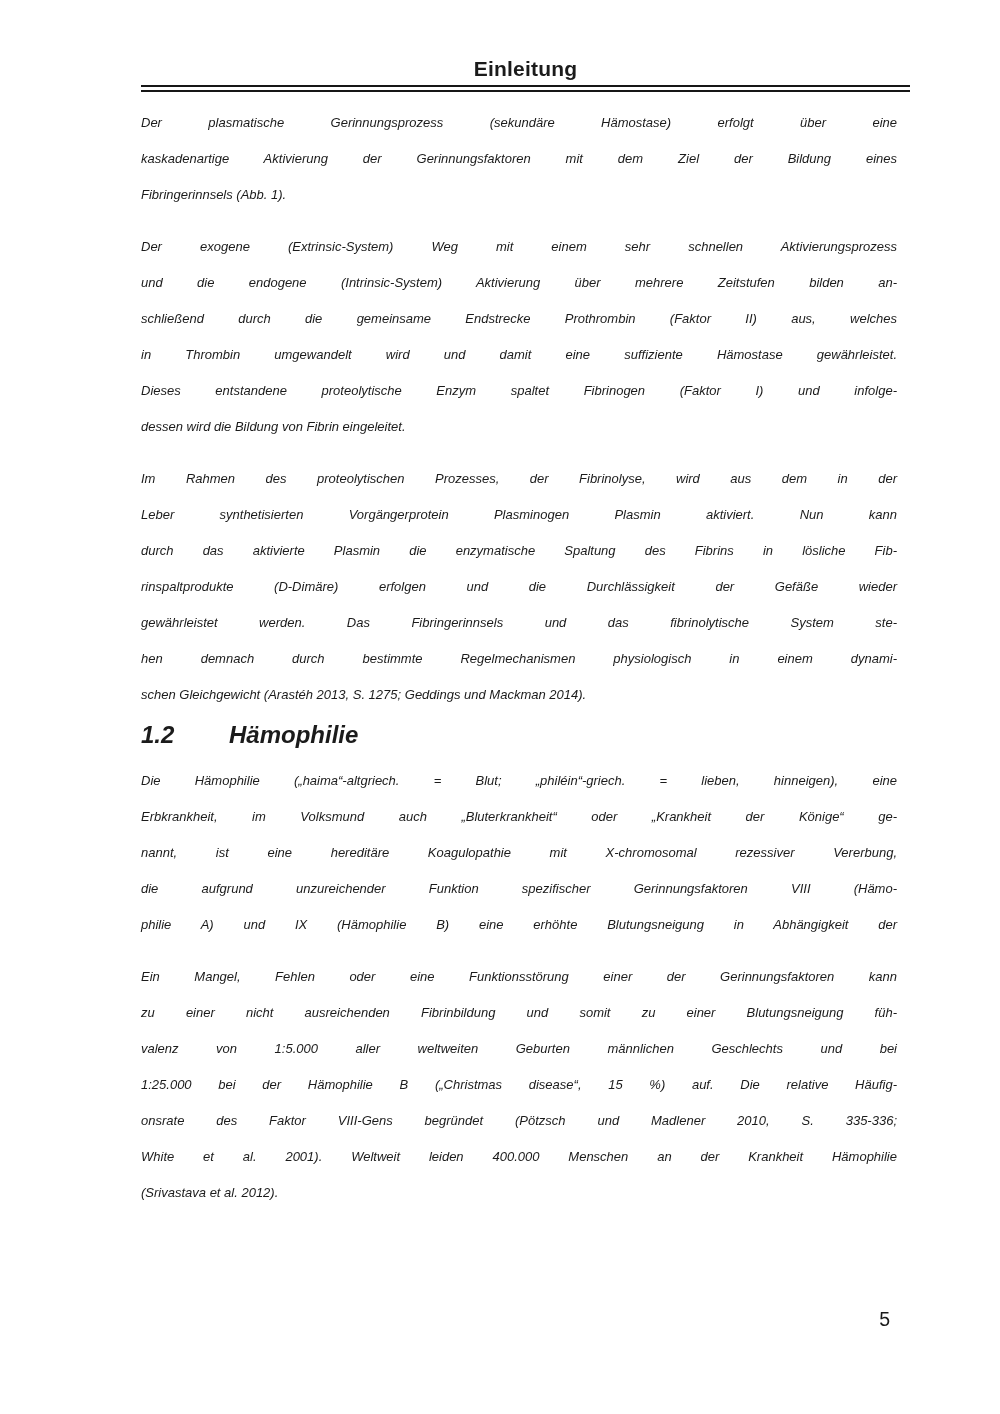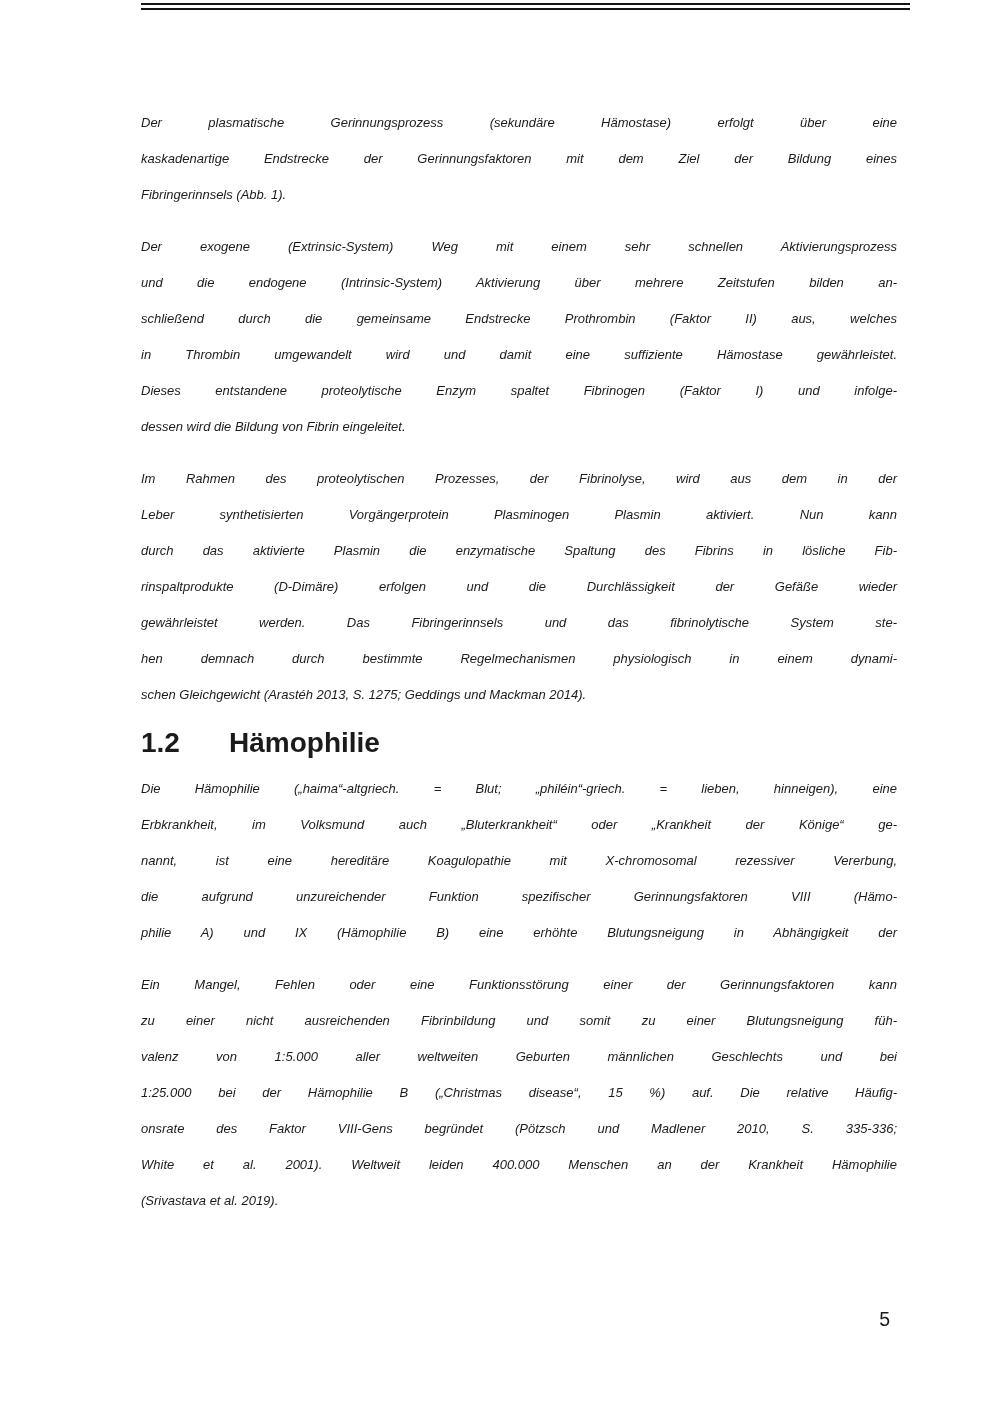"Einleitung" div.page-title { html: none -> <div>Einleitung</div> }
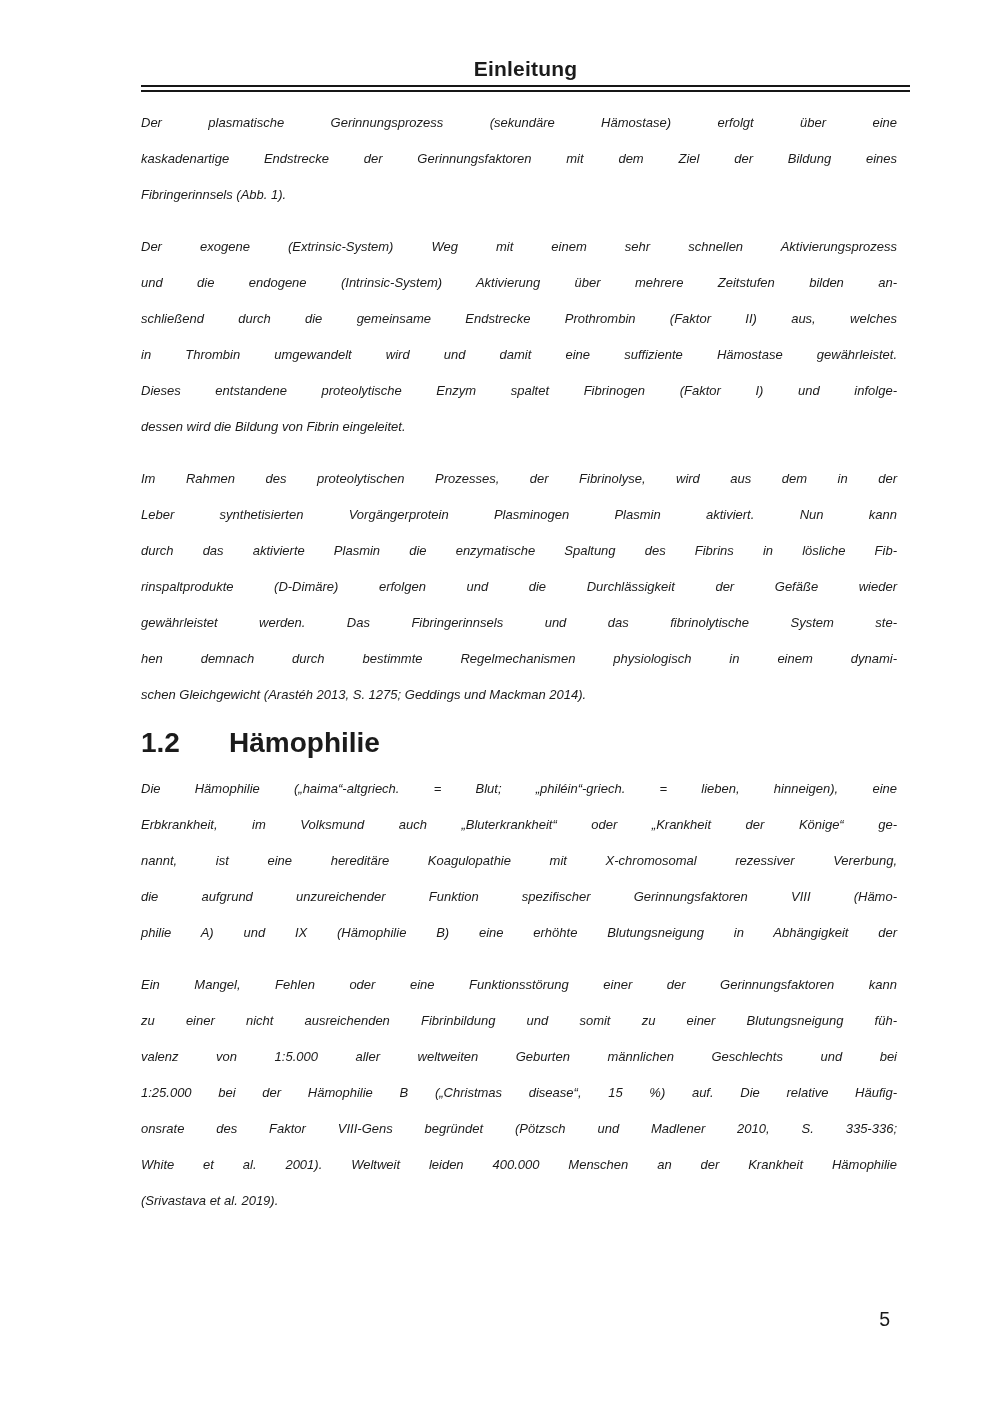"kaskadenartige Endstrecke der" div.line { text: Endstrecke -> Aktivierung }
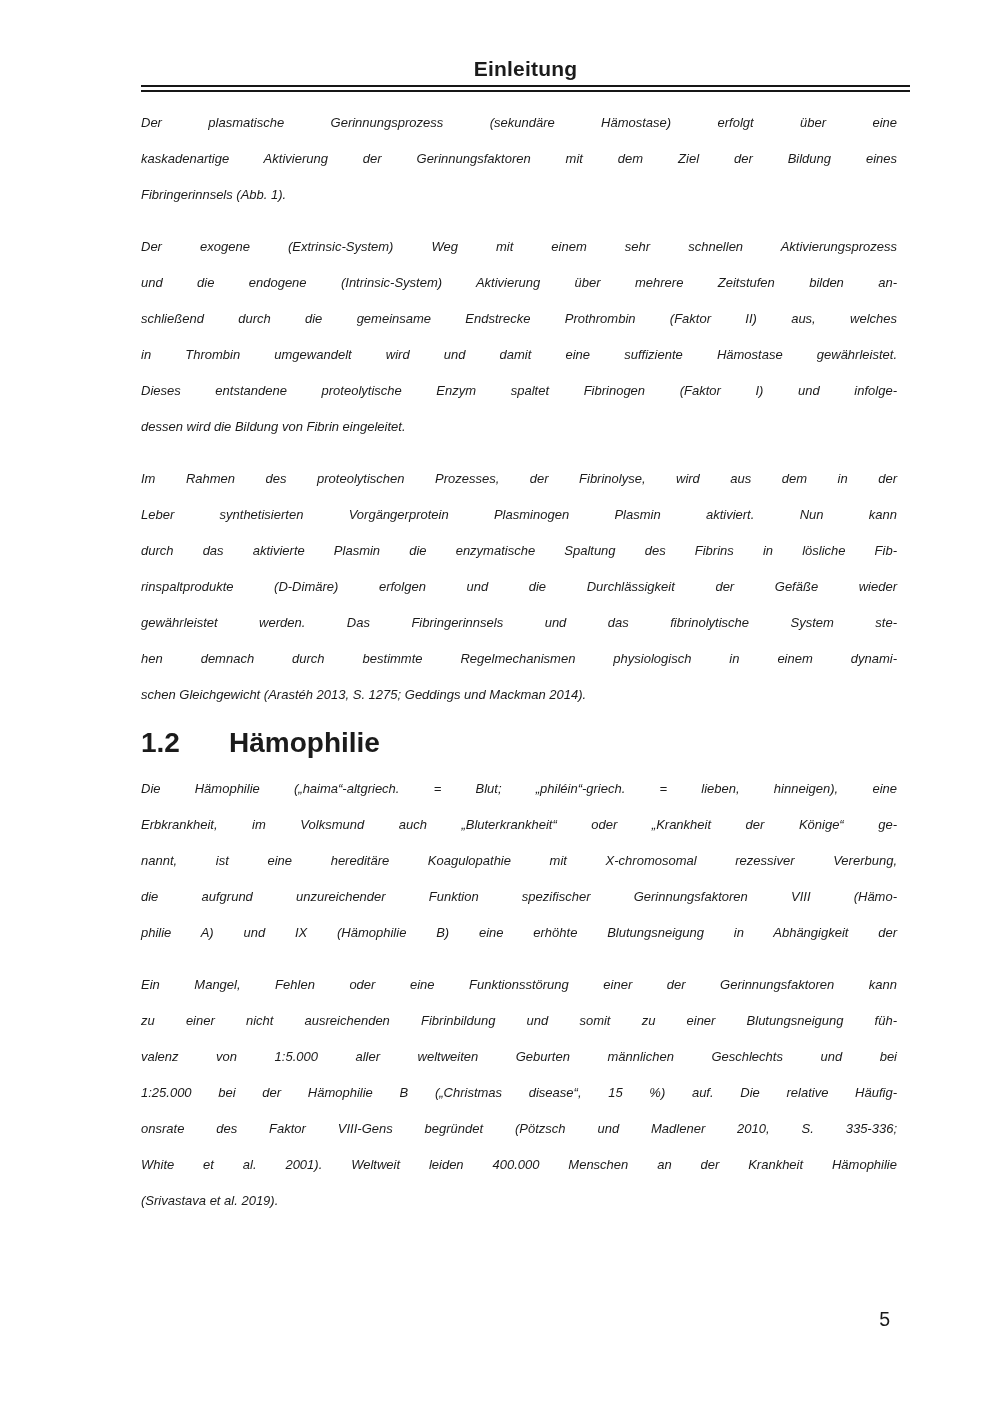"1.2 Hämophilie" .section-heading { font-size: 28px -> 24px; font-style: none -> italic; margin: 12px 0 6px 0 -> 4px 0 6px 0 }
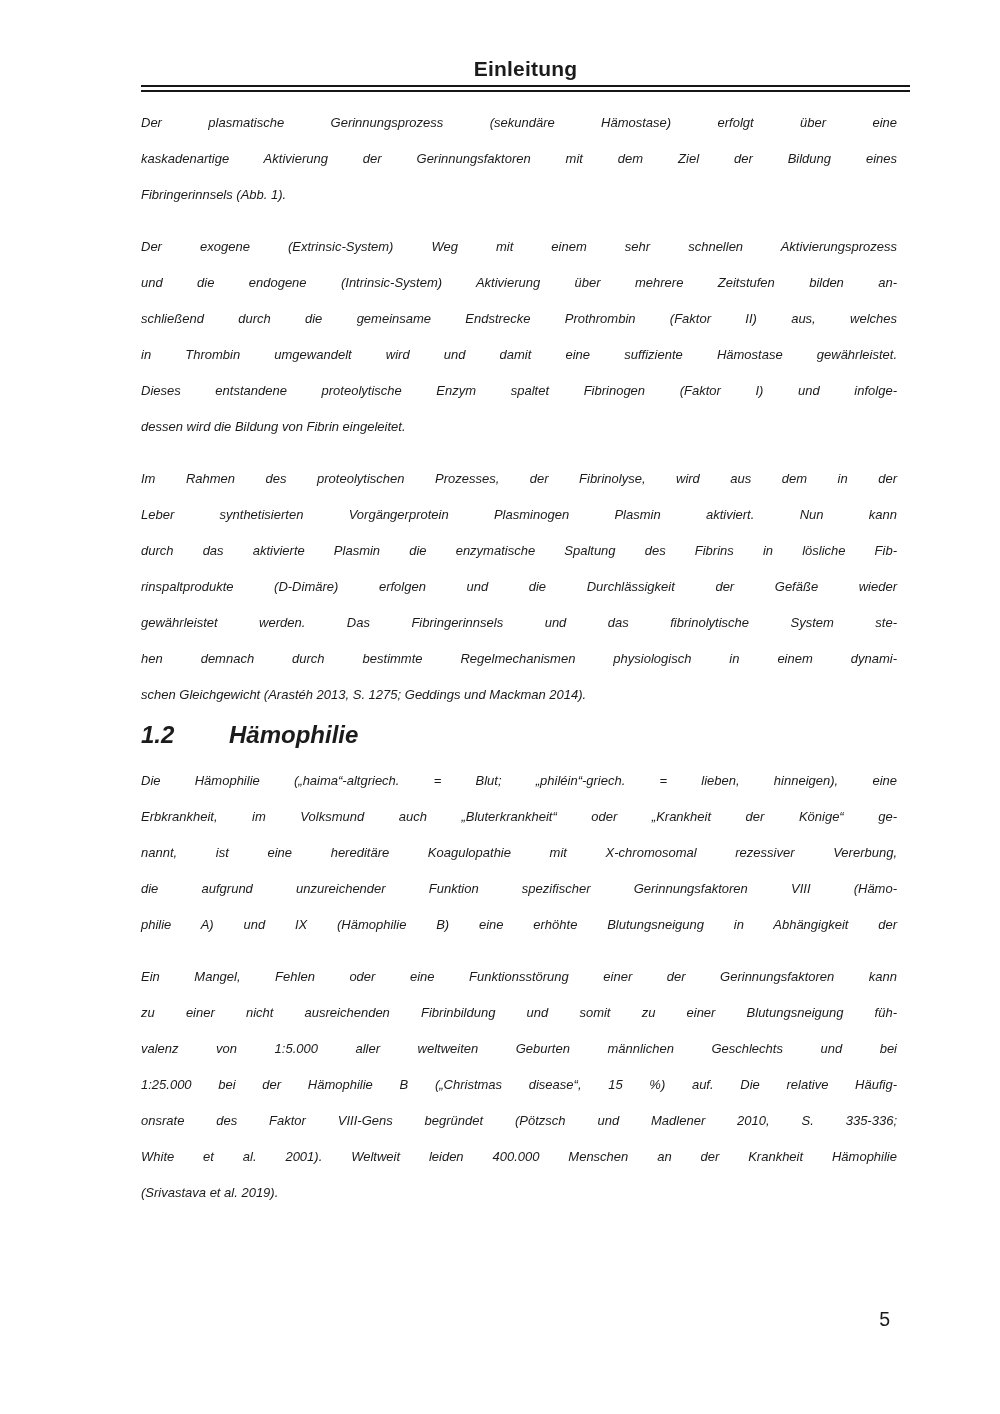"(Srivastava et al. 2019)." div.line { text: 2019 -> 2012 }
